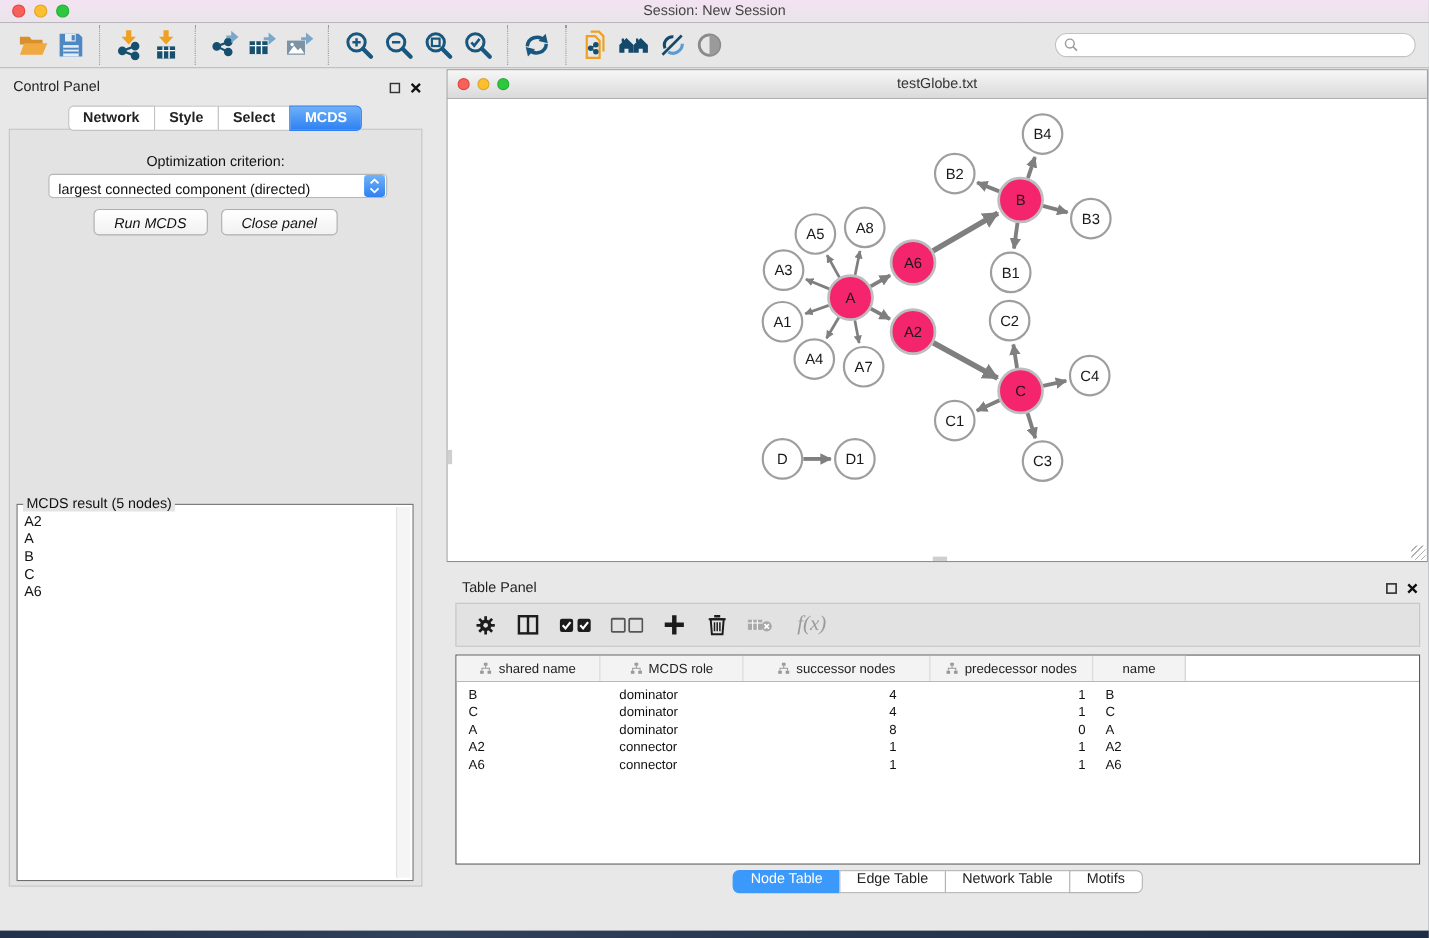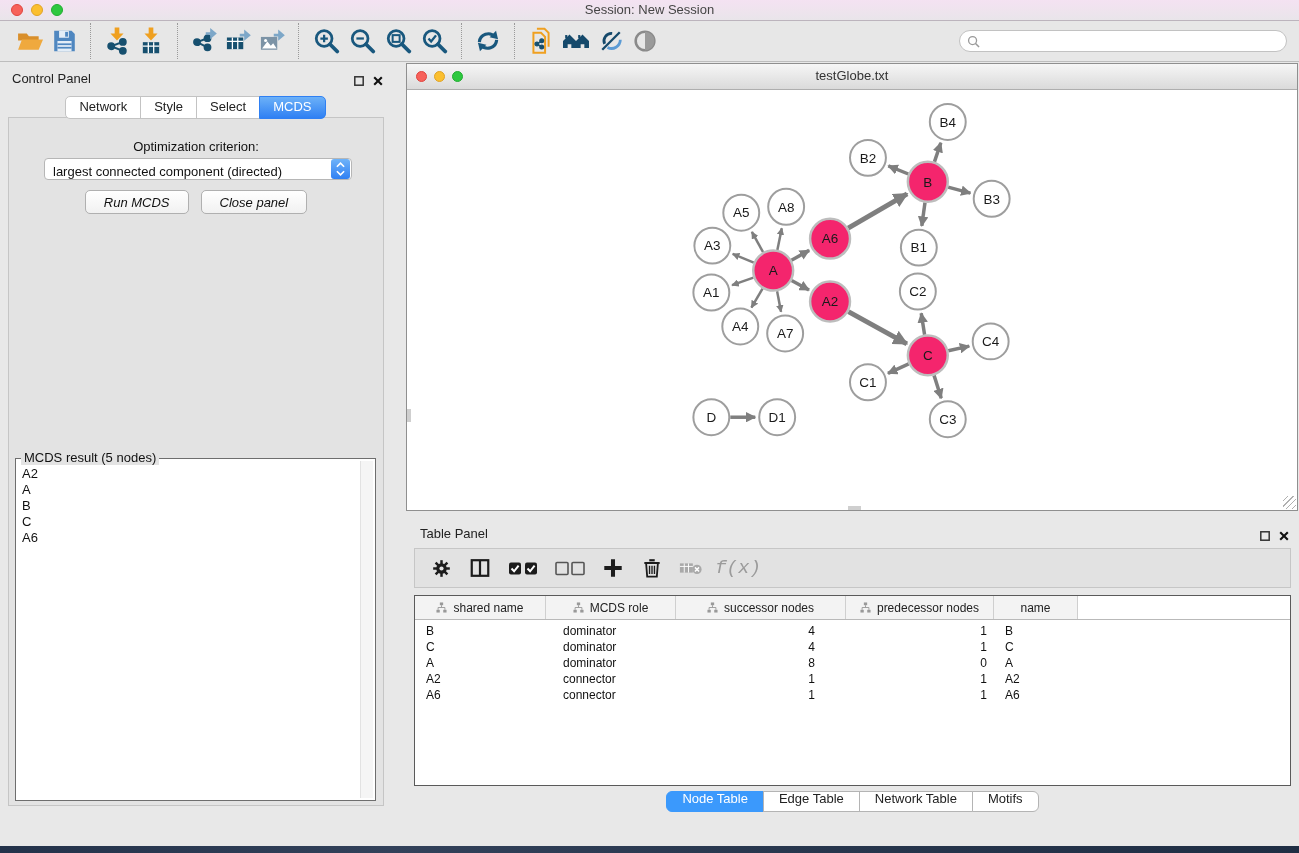"Network" .cp-tabs { font-weight: none -> bold }
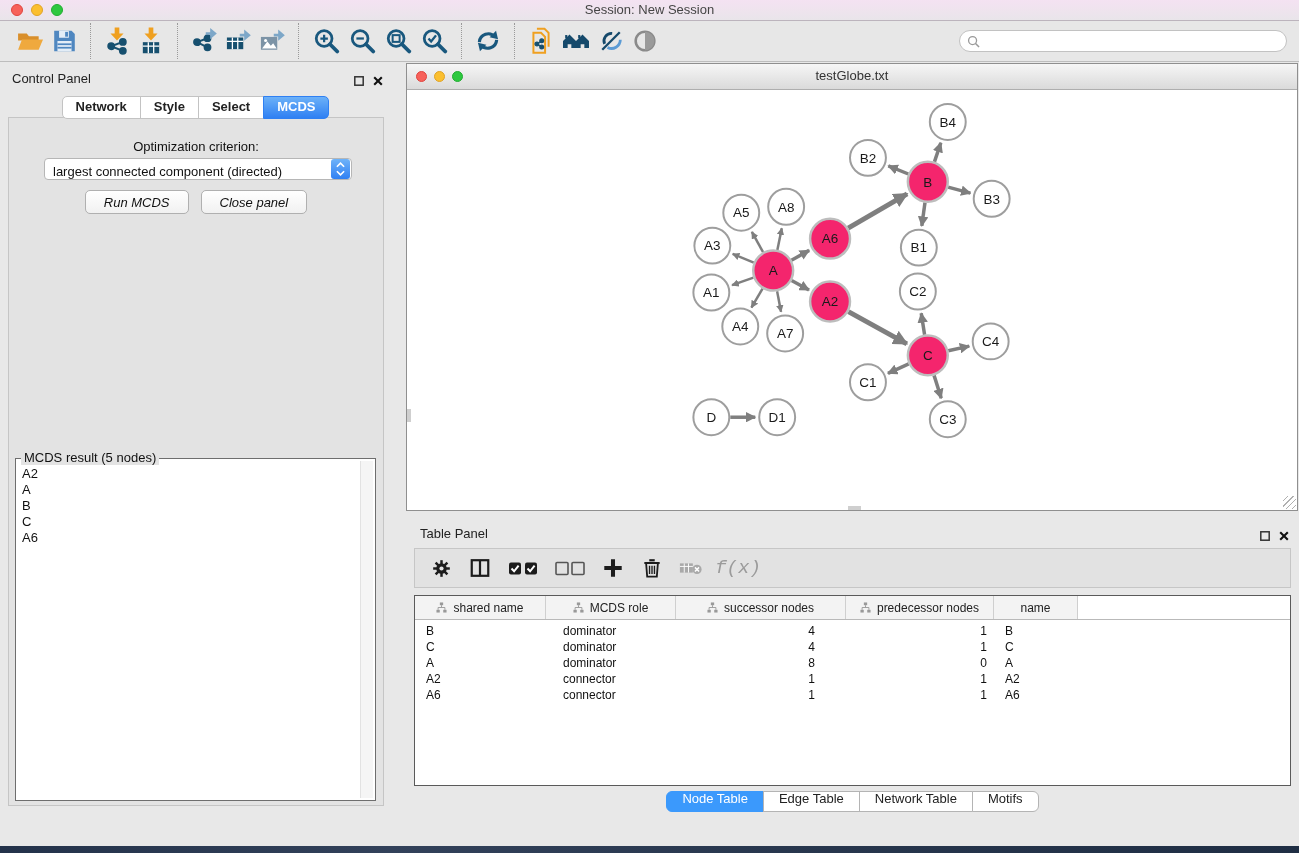"f(x)" .fx-label { font-family: Liberation Mono, monospace -> Liberation Serif, serif }
